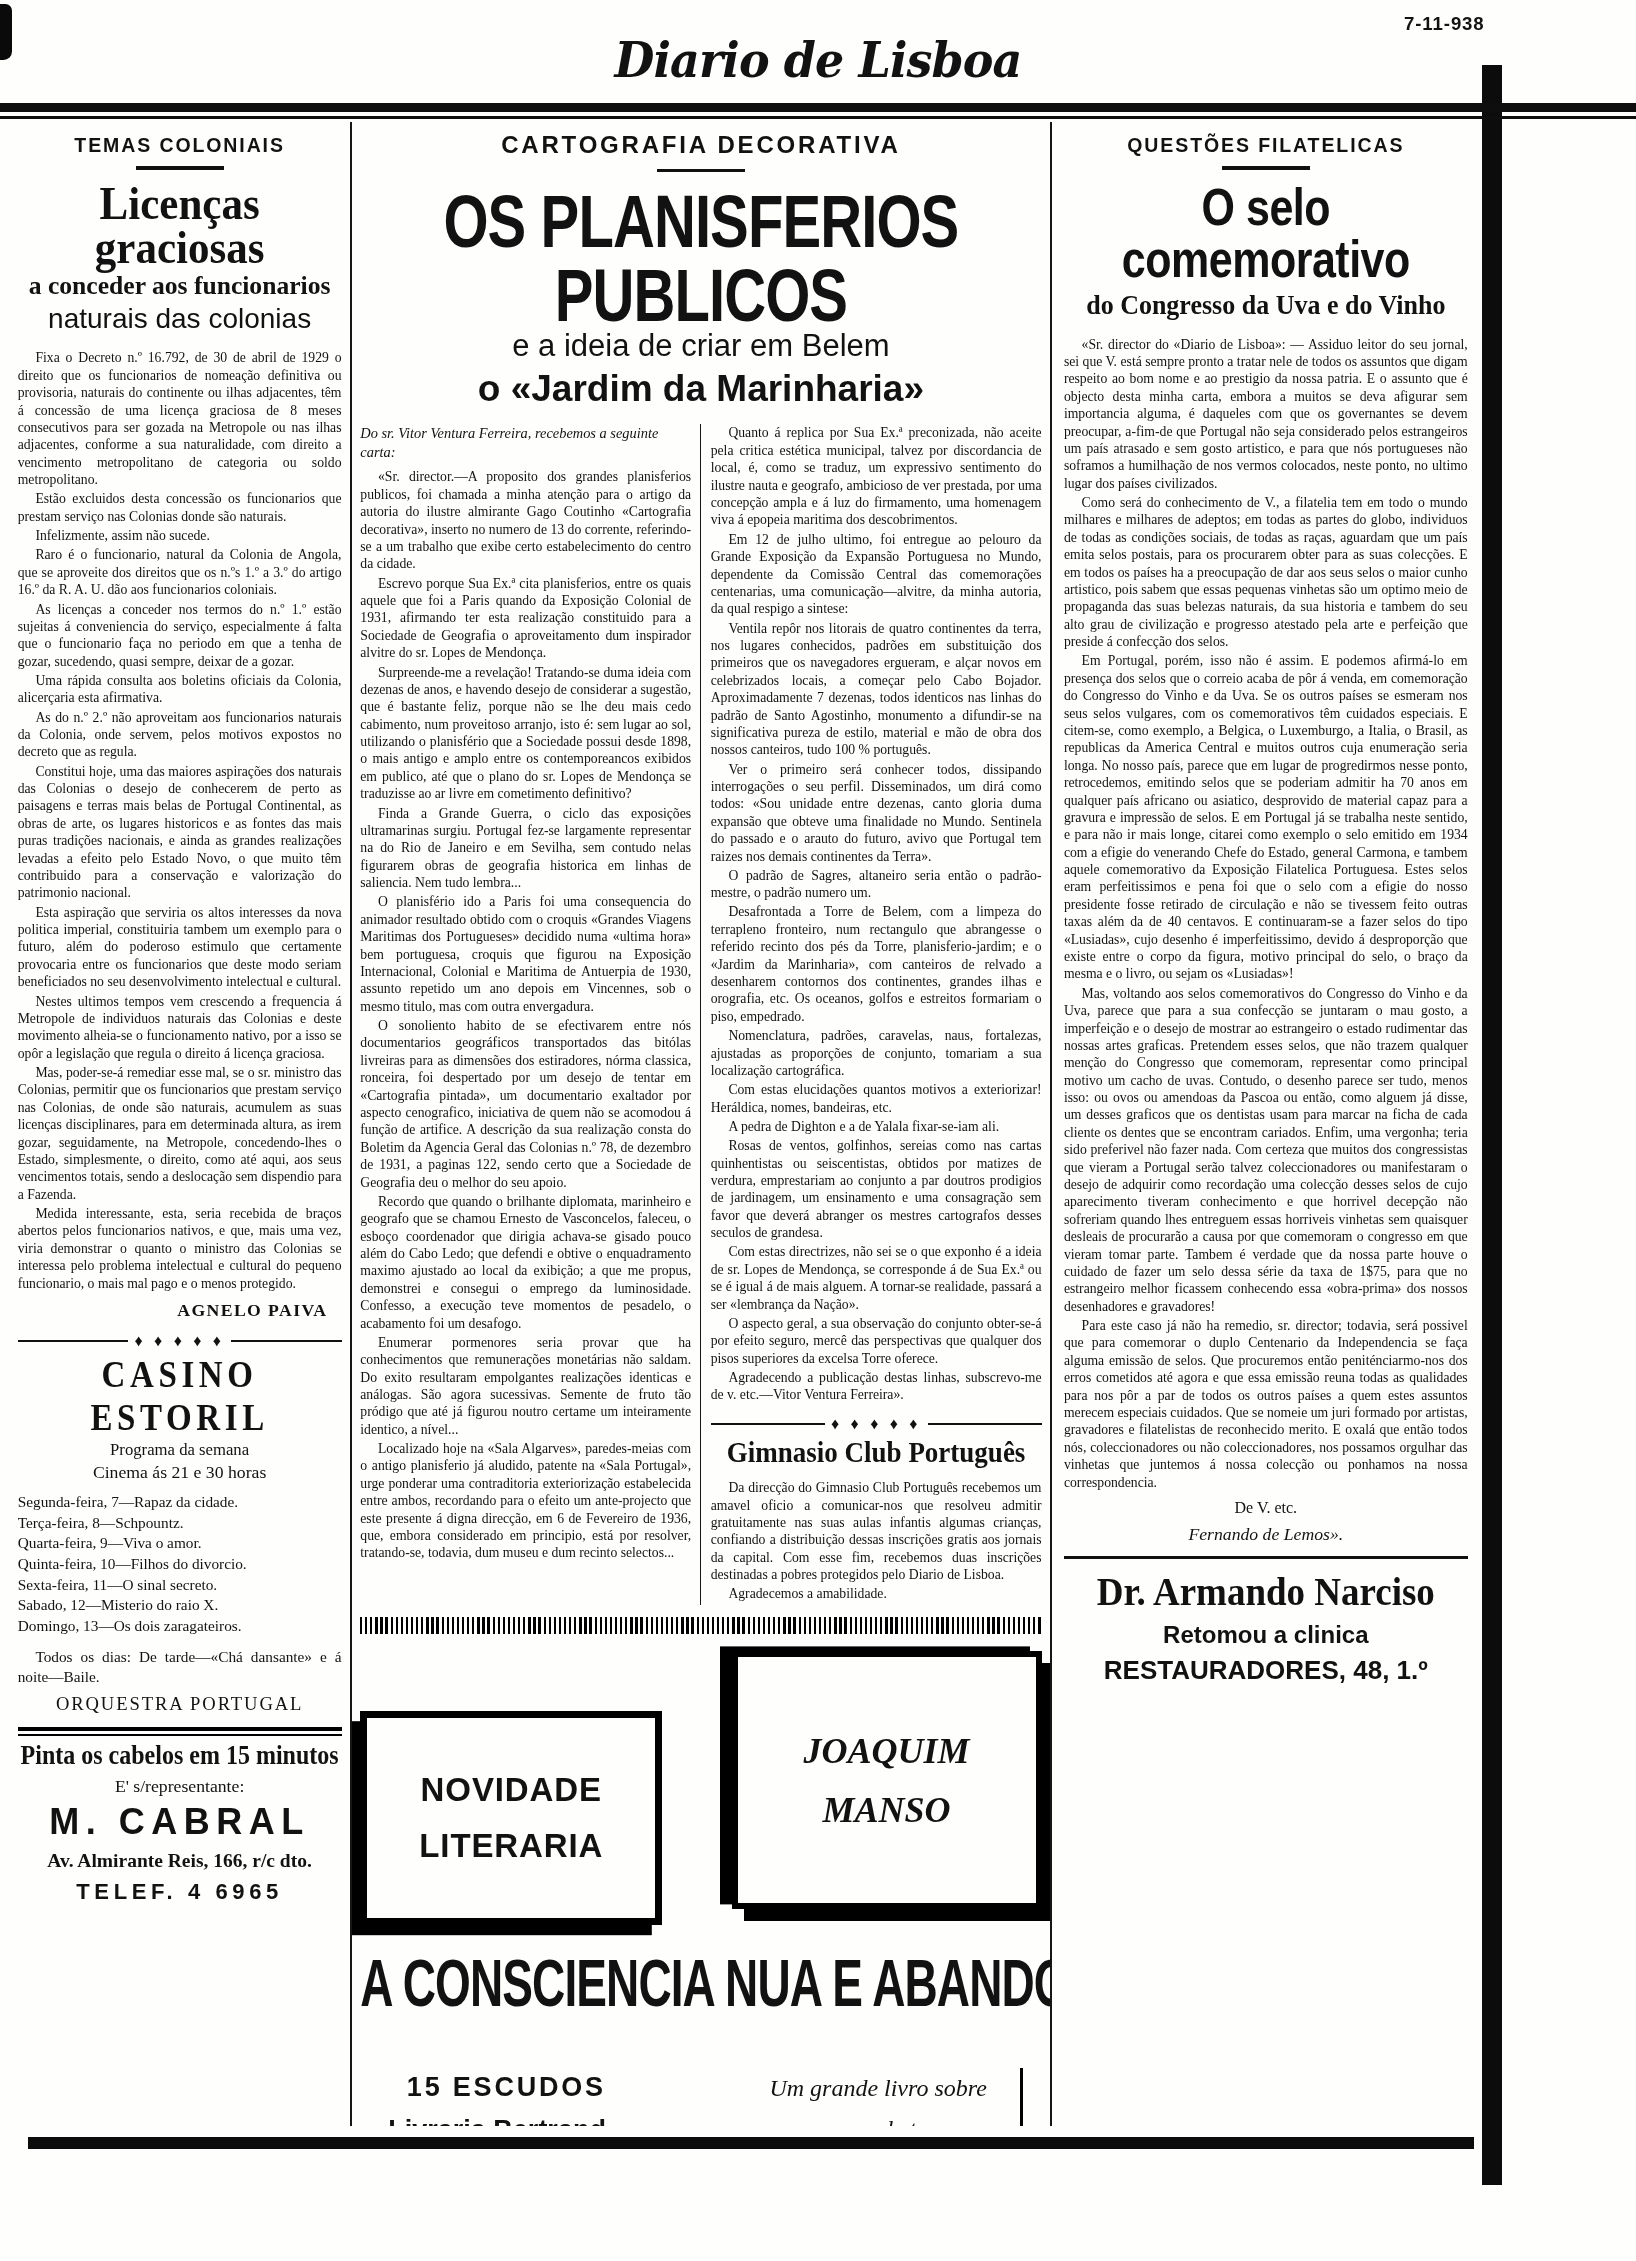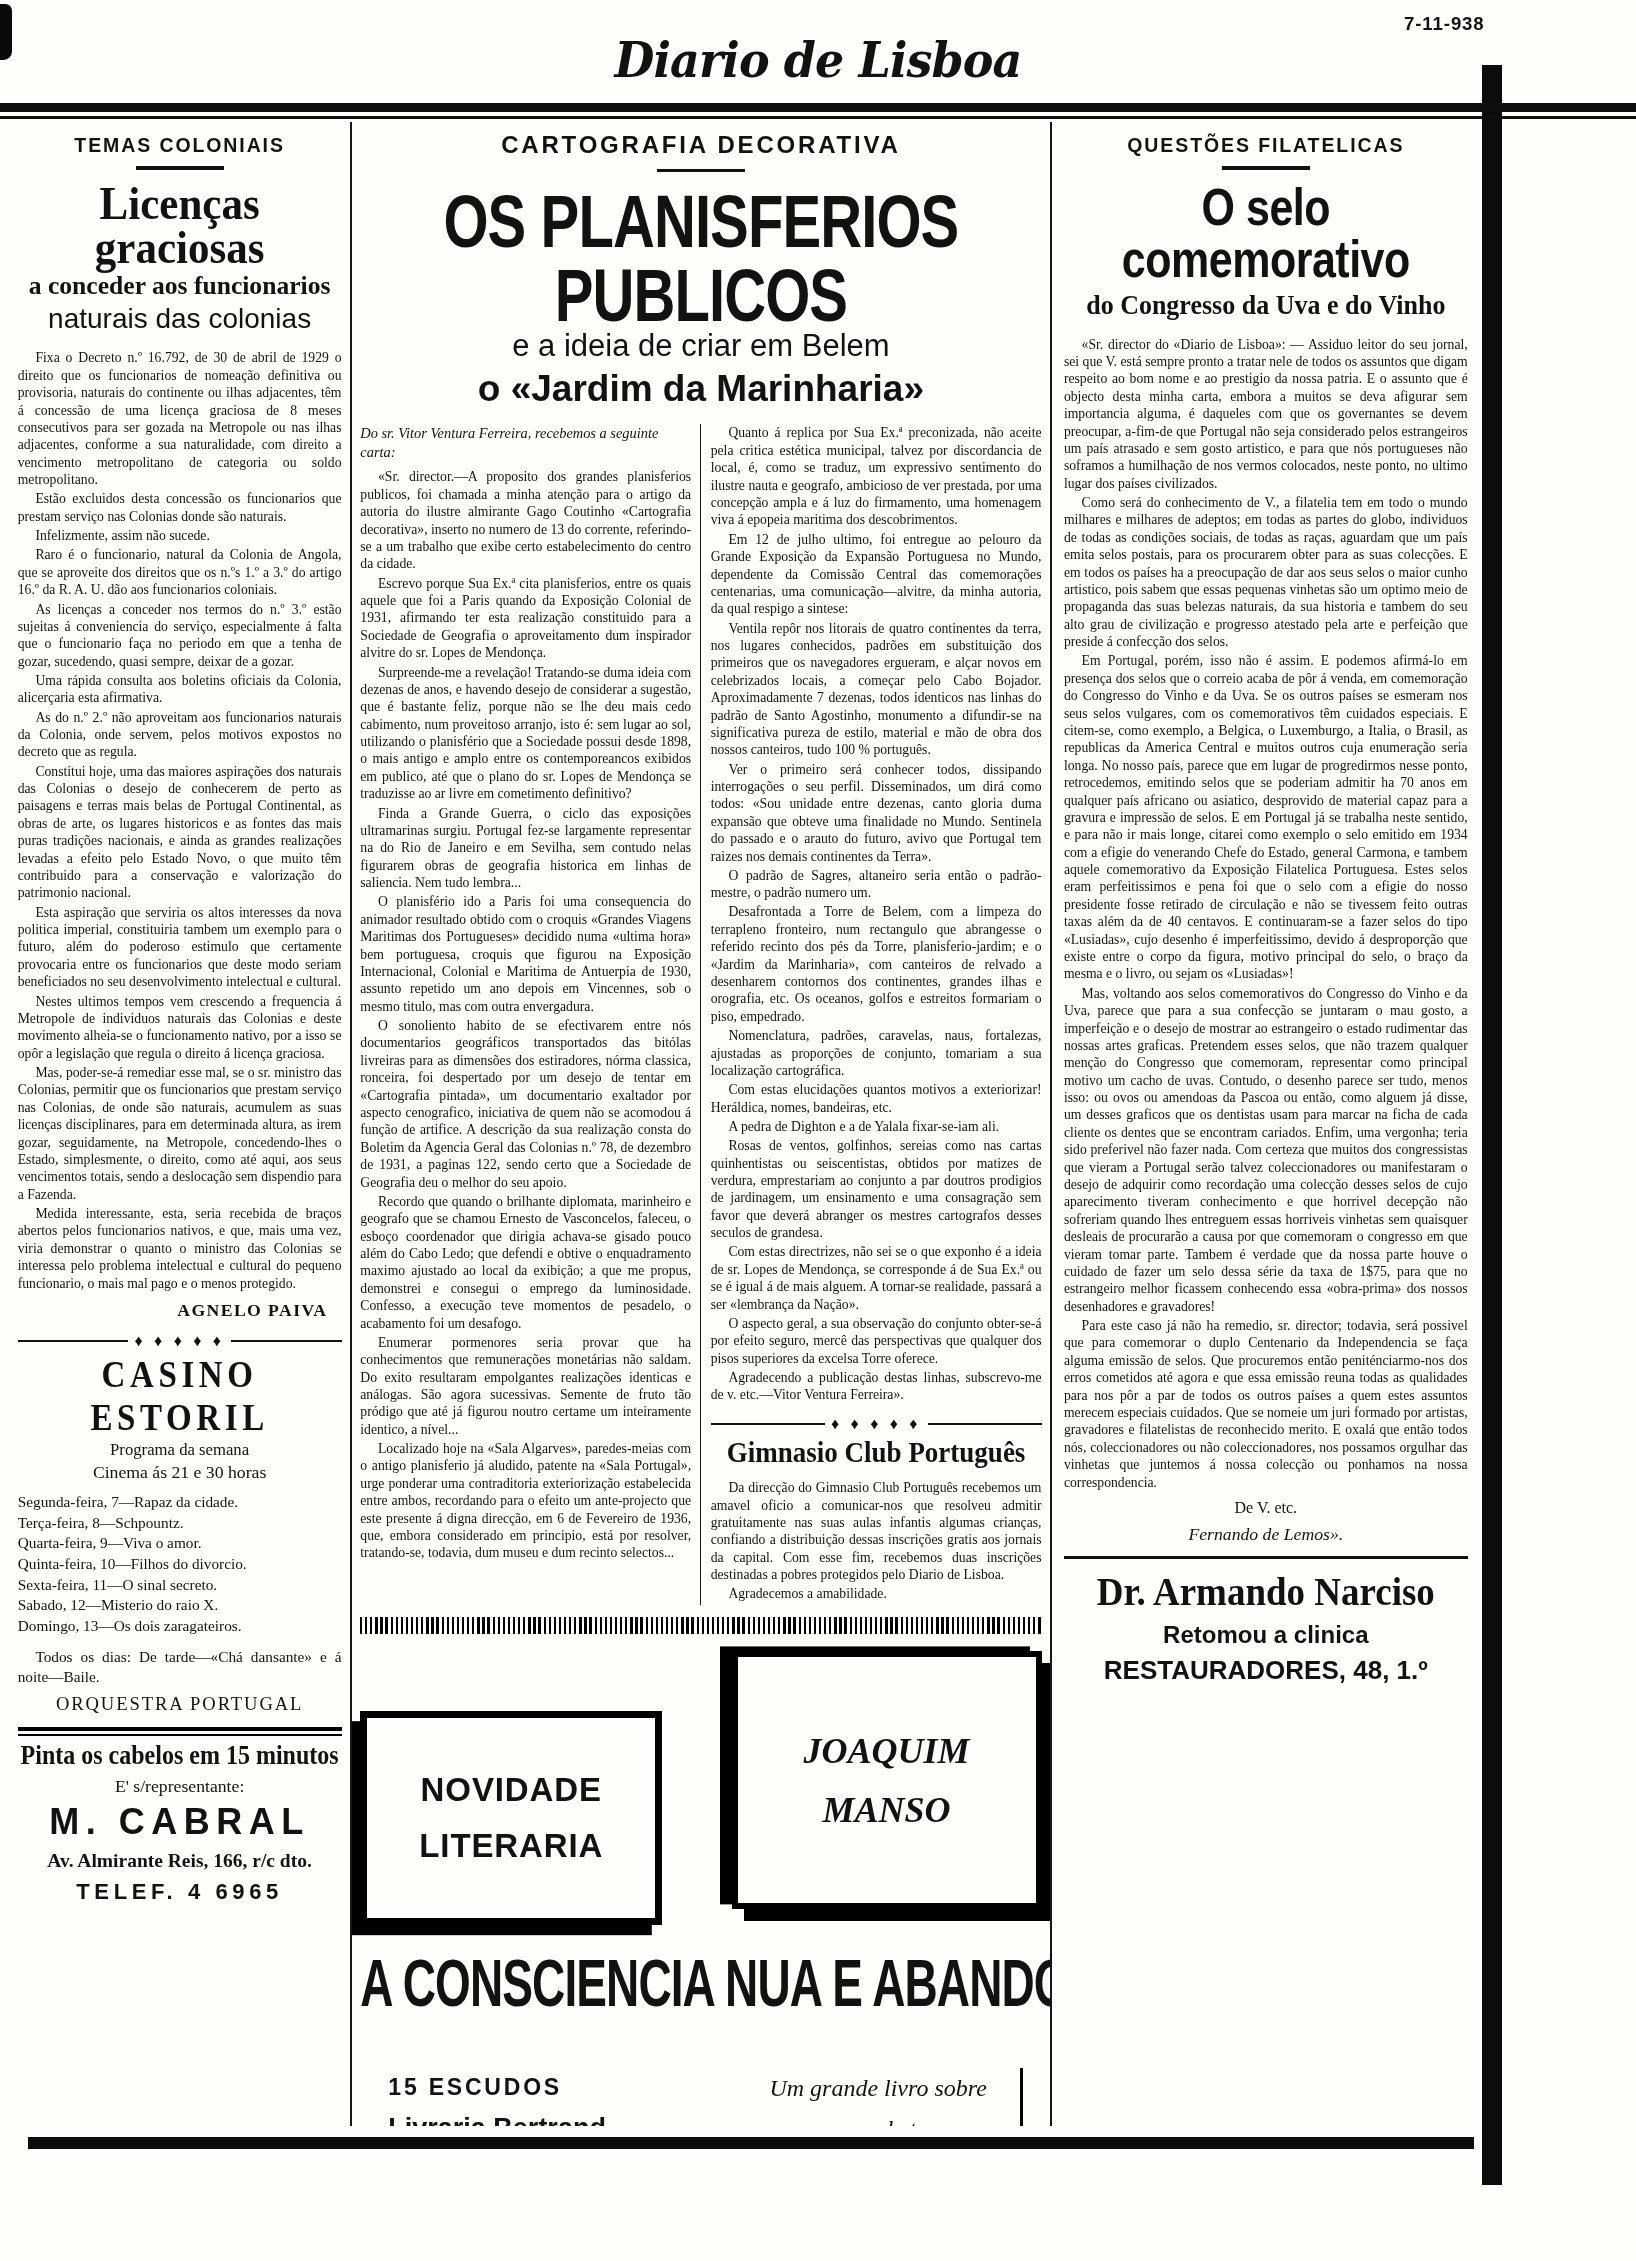"As licenças a conceder nos" p { text: 3.º -> 1.º }
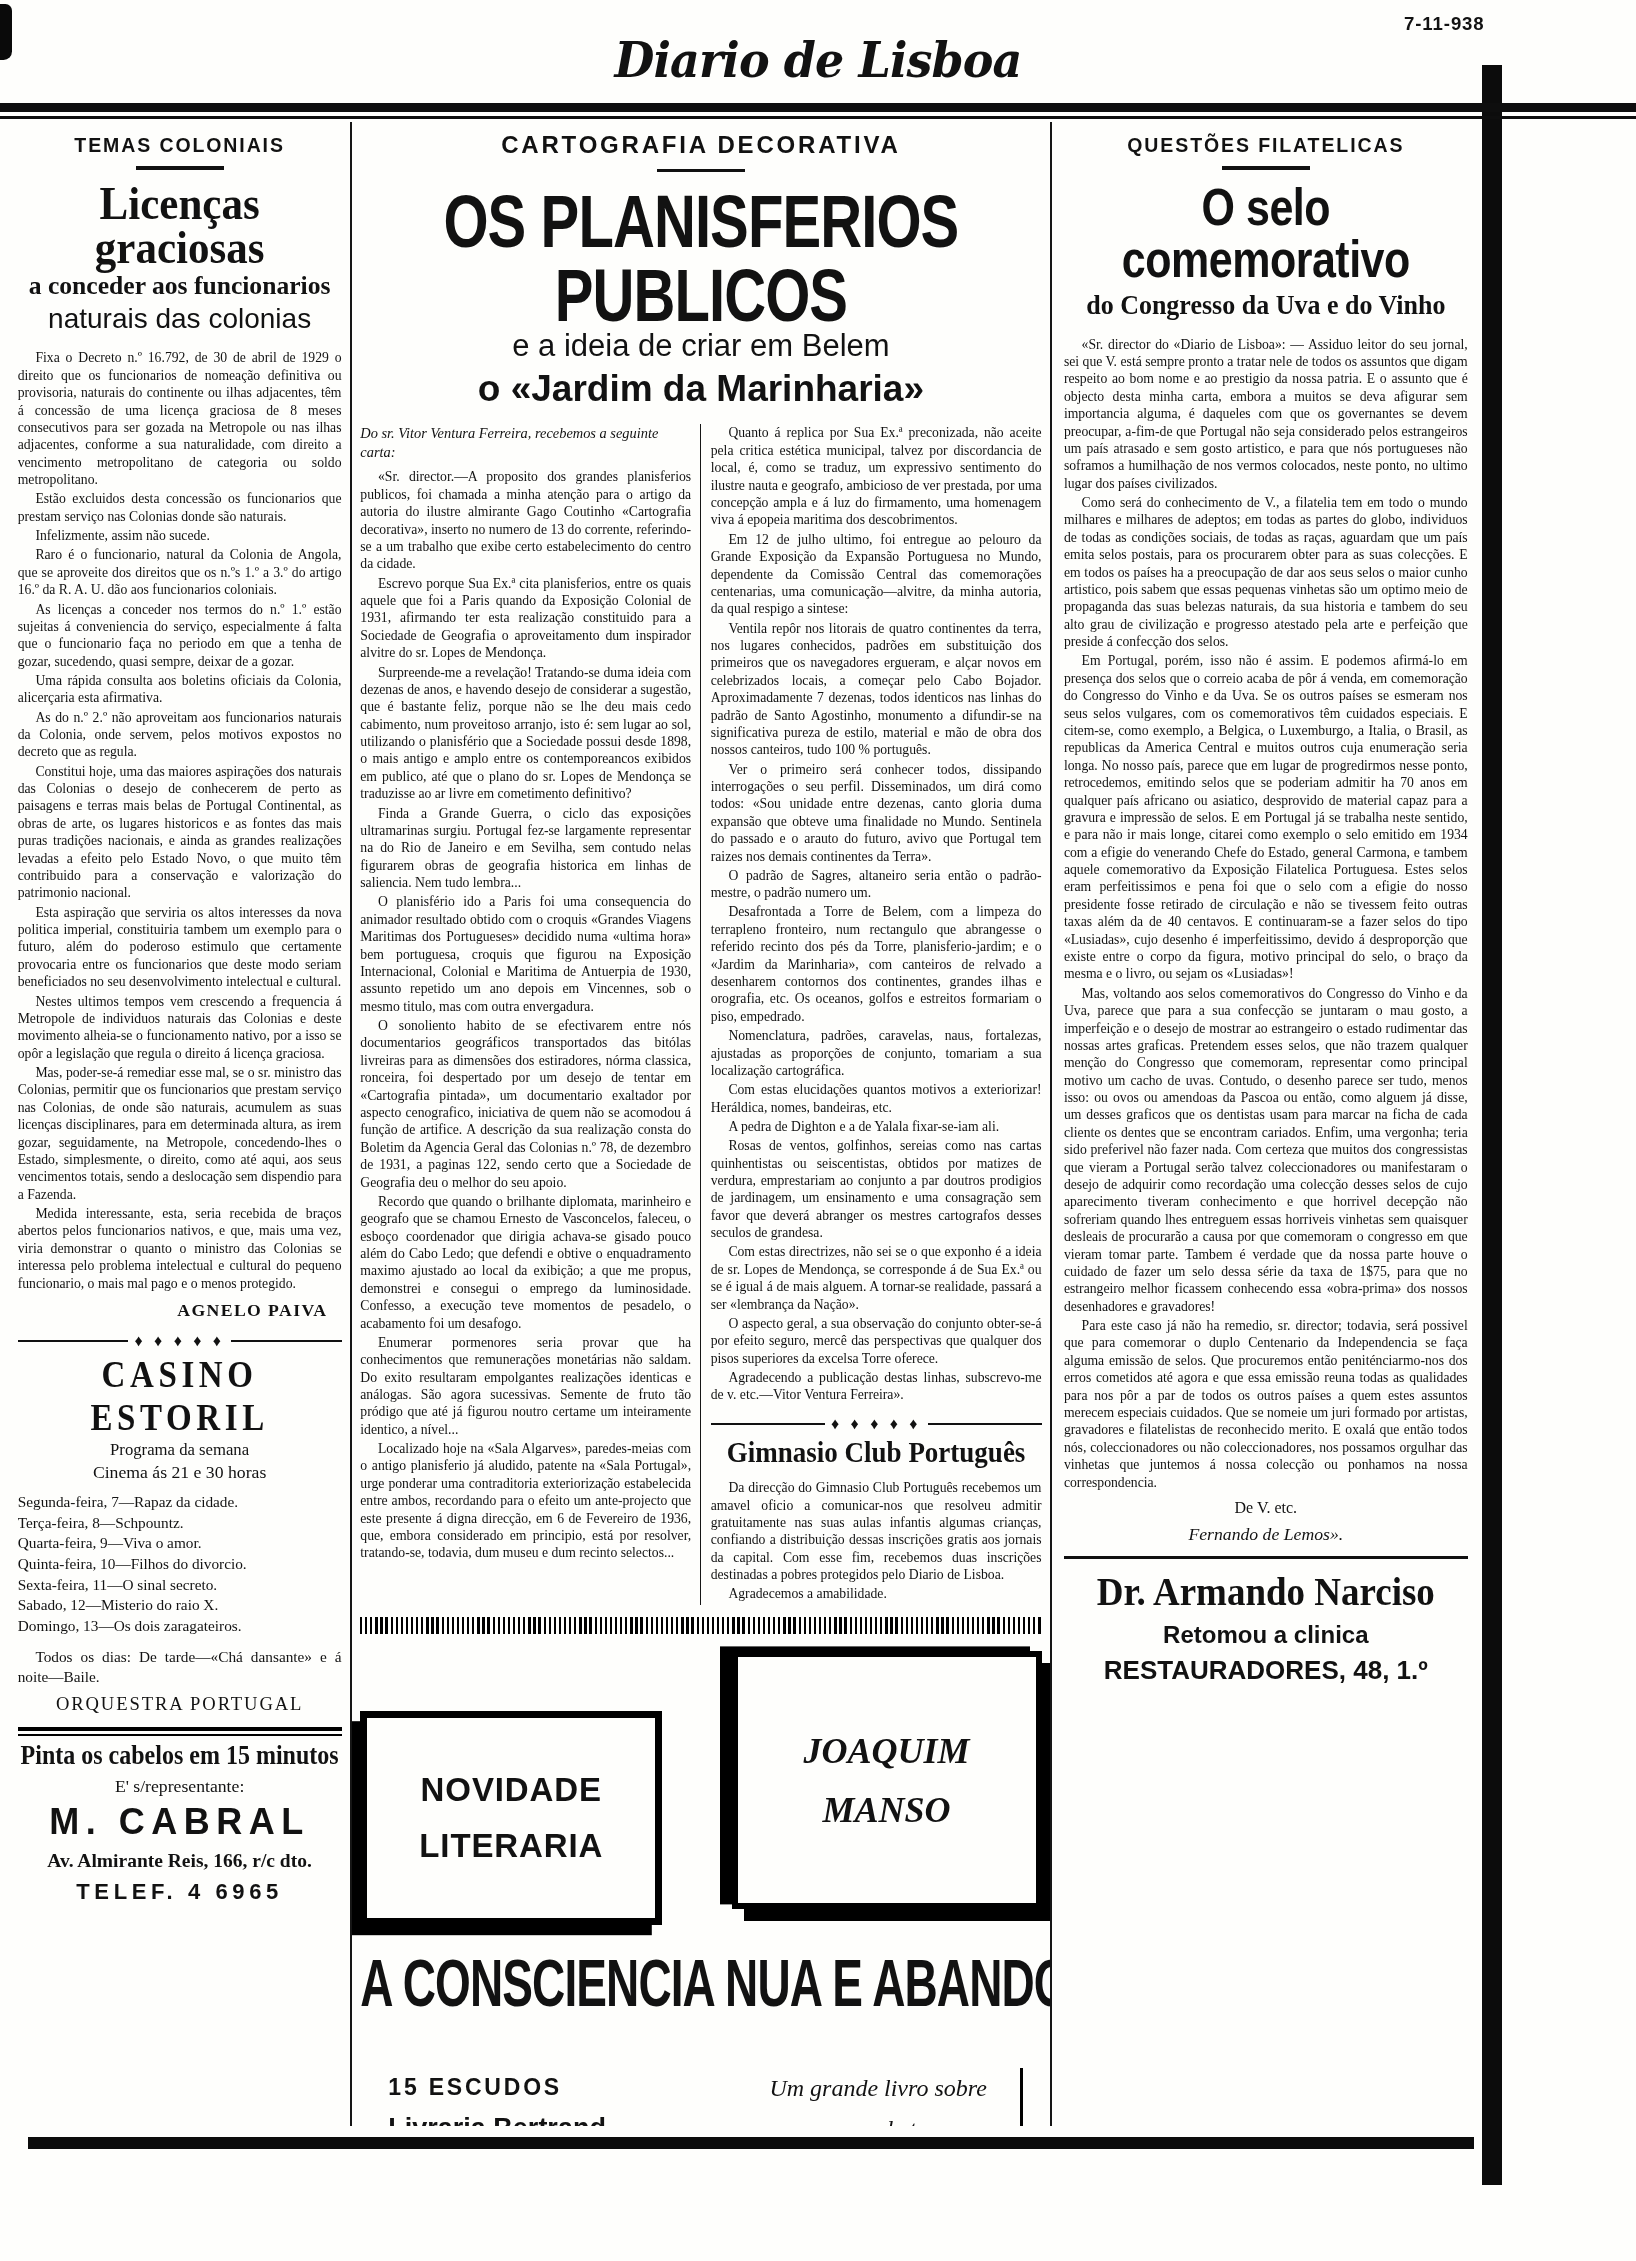"15 ESCUDOS" .book-price { font-size: 23px -> 27px; text-align: none -> right }
